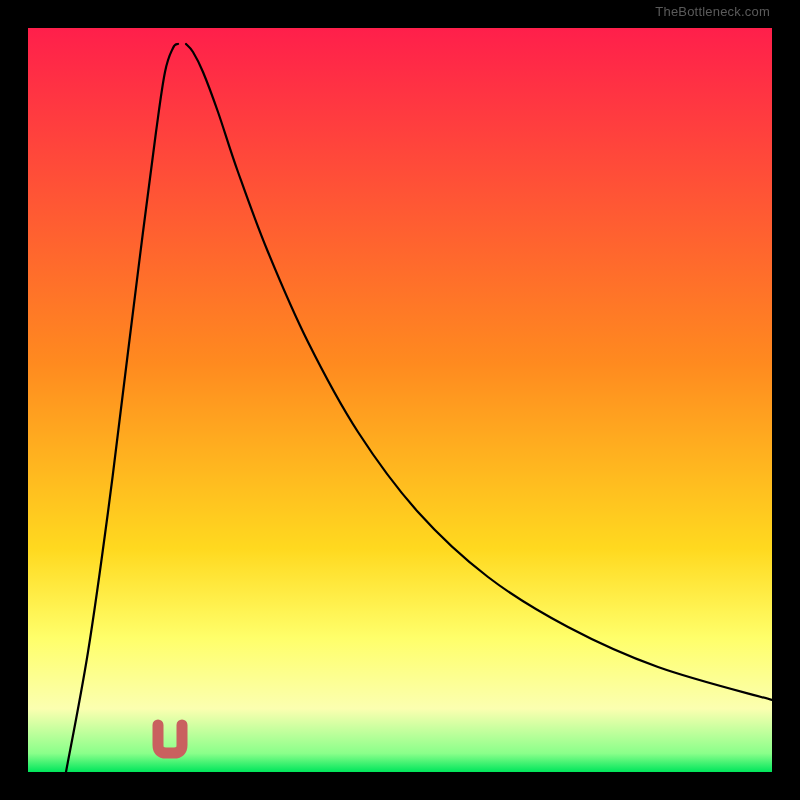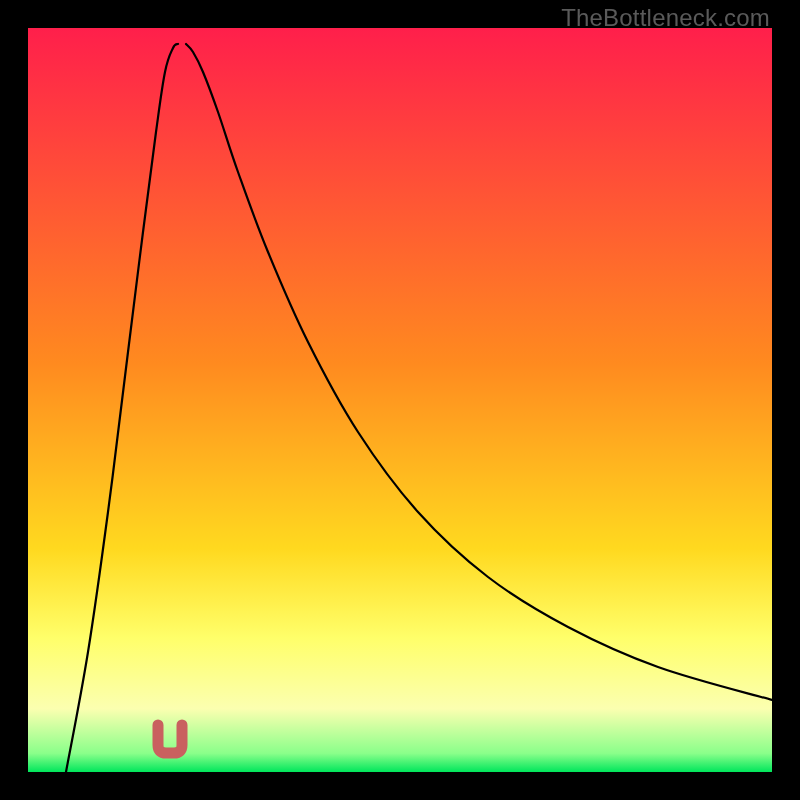"TheBottleneck.com" .attribution { font-size: 24px -> 13px }
